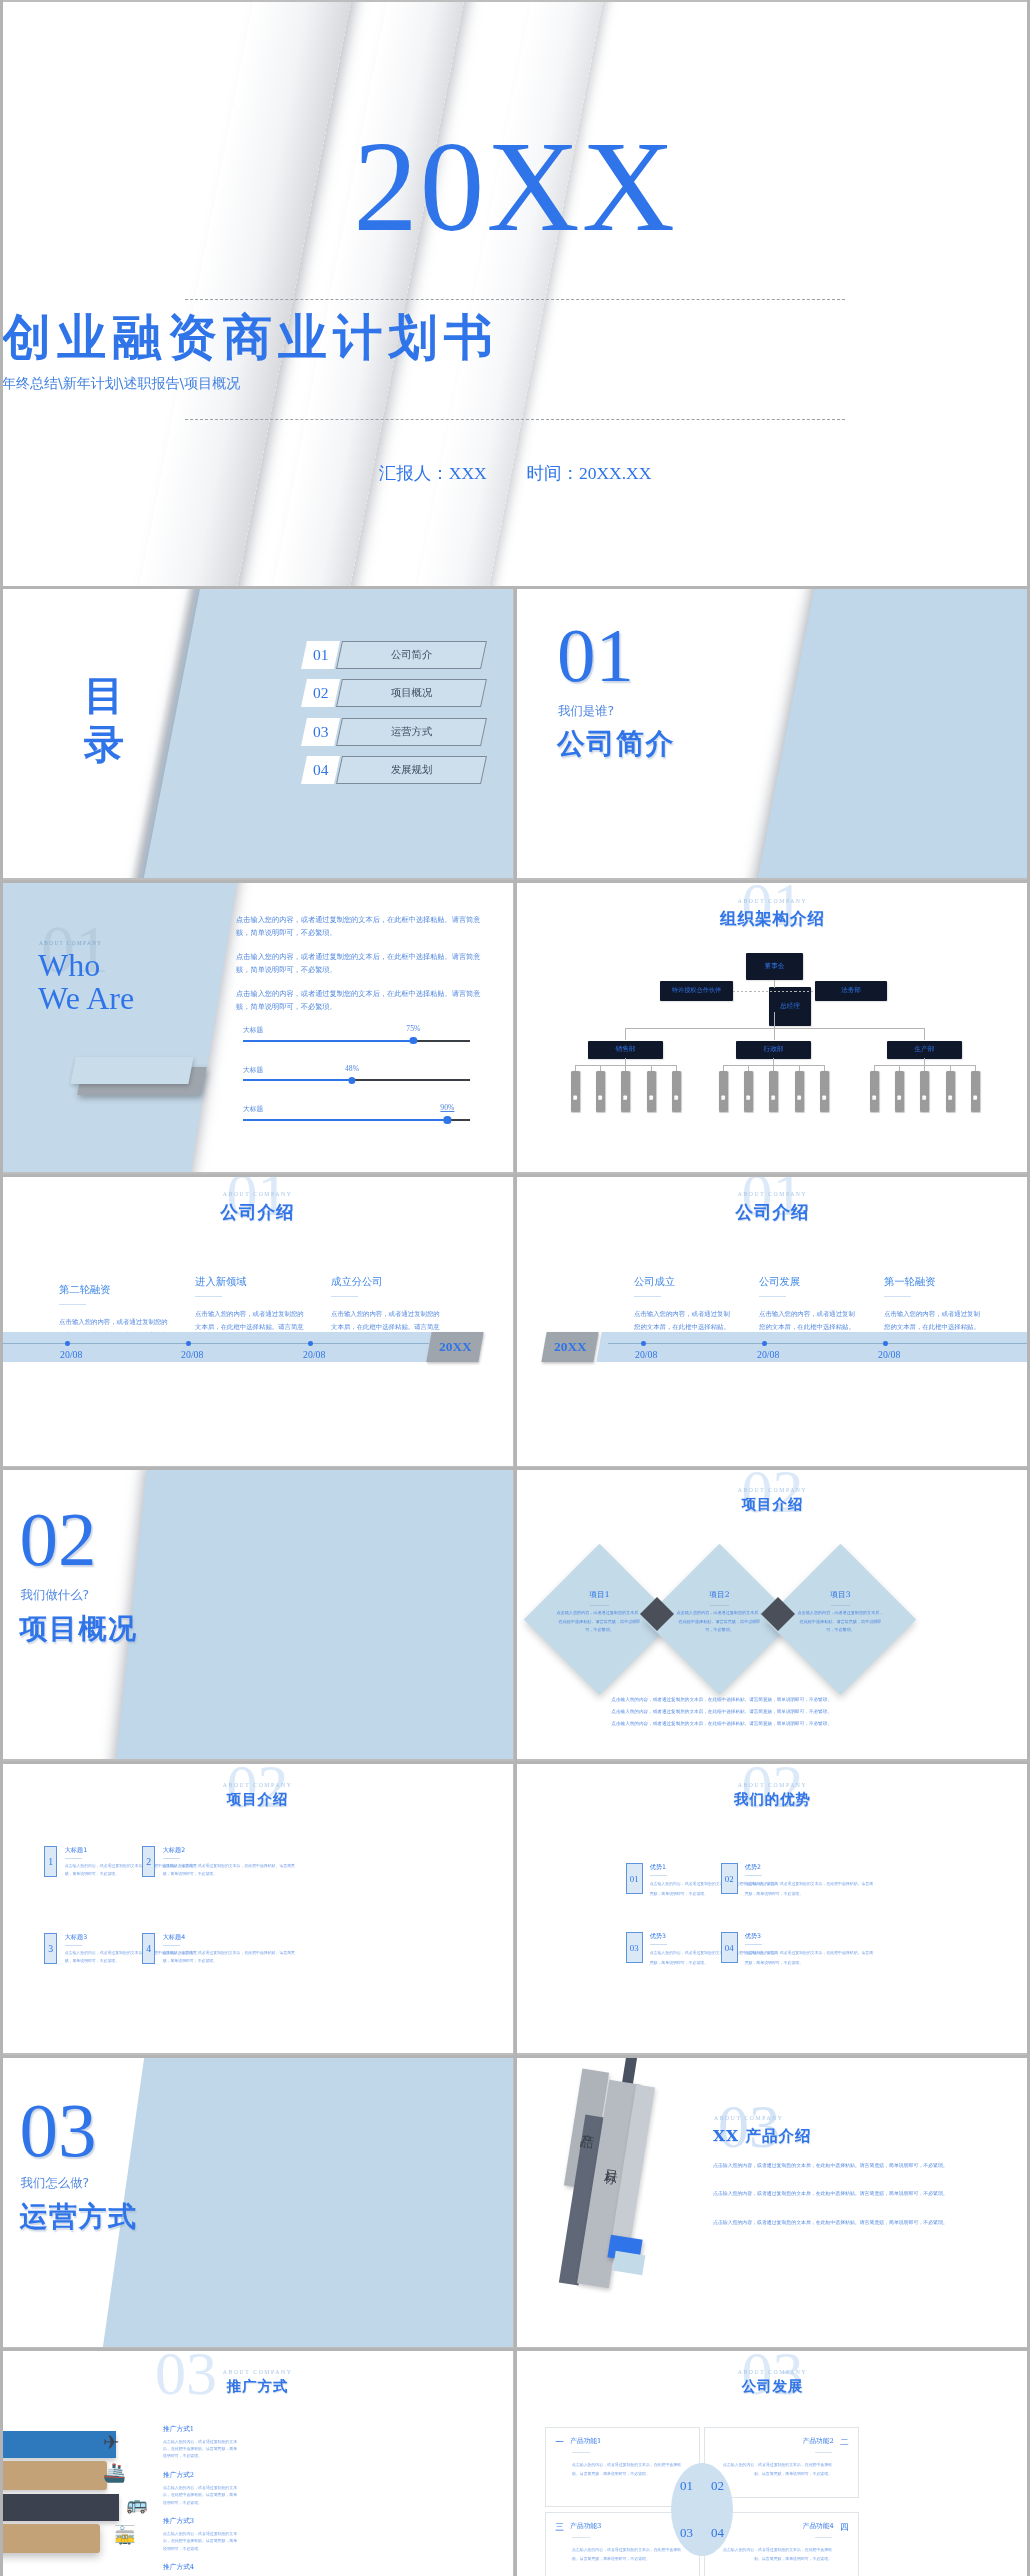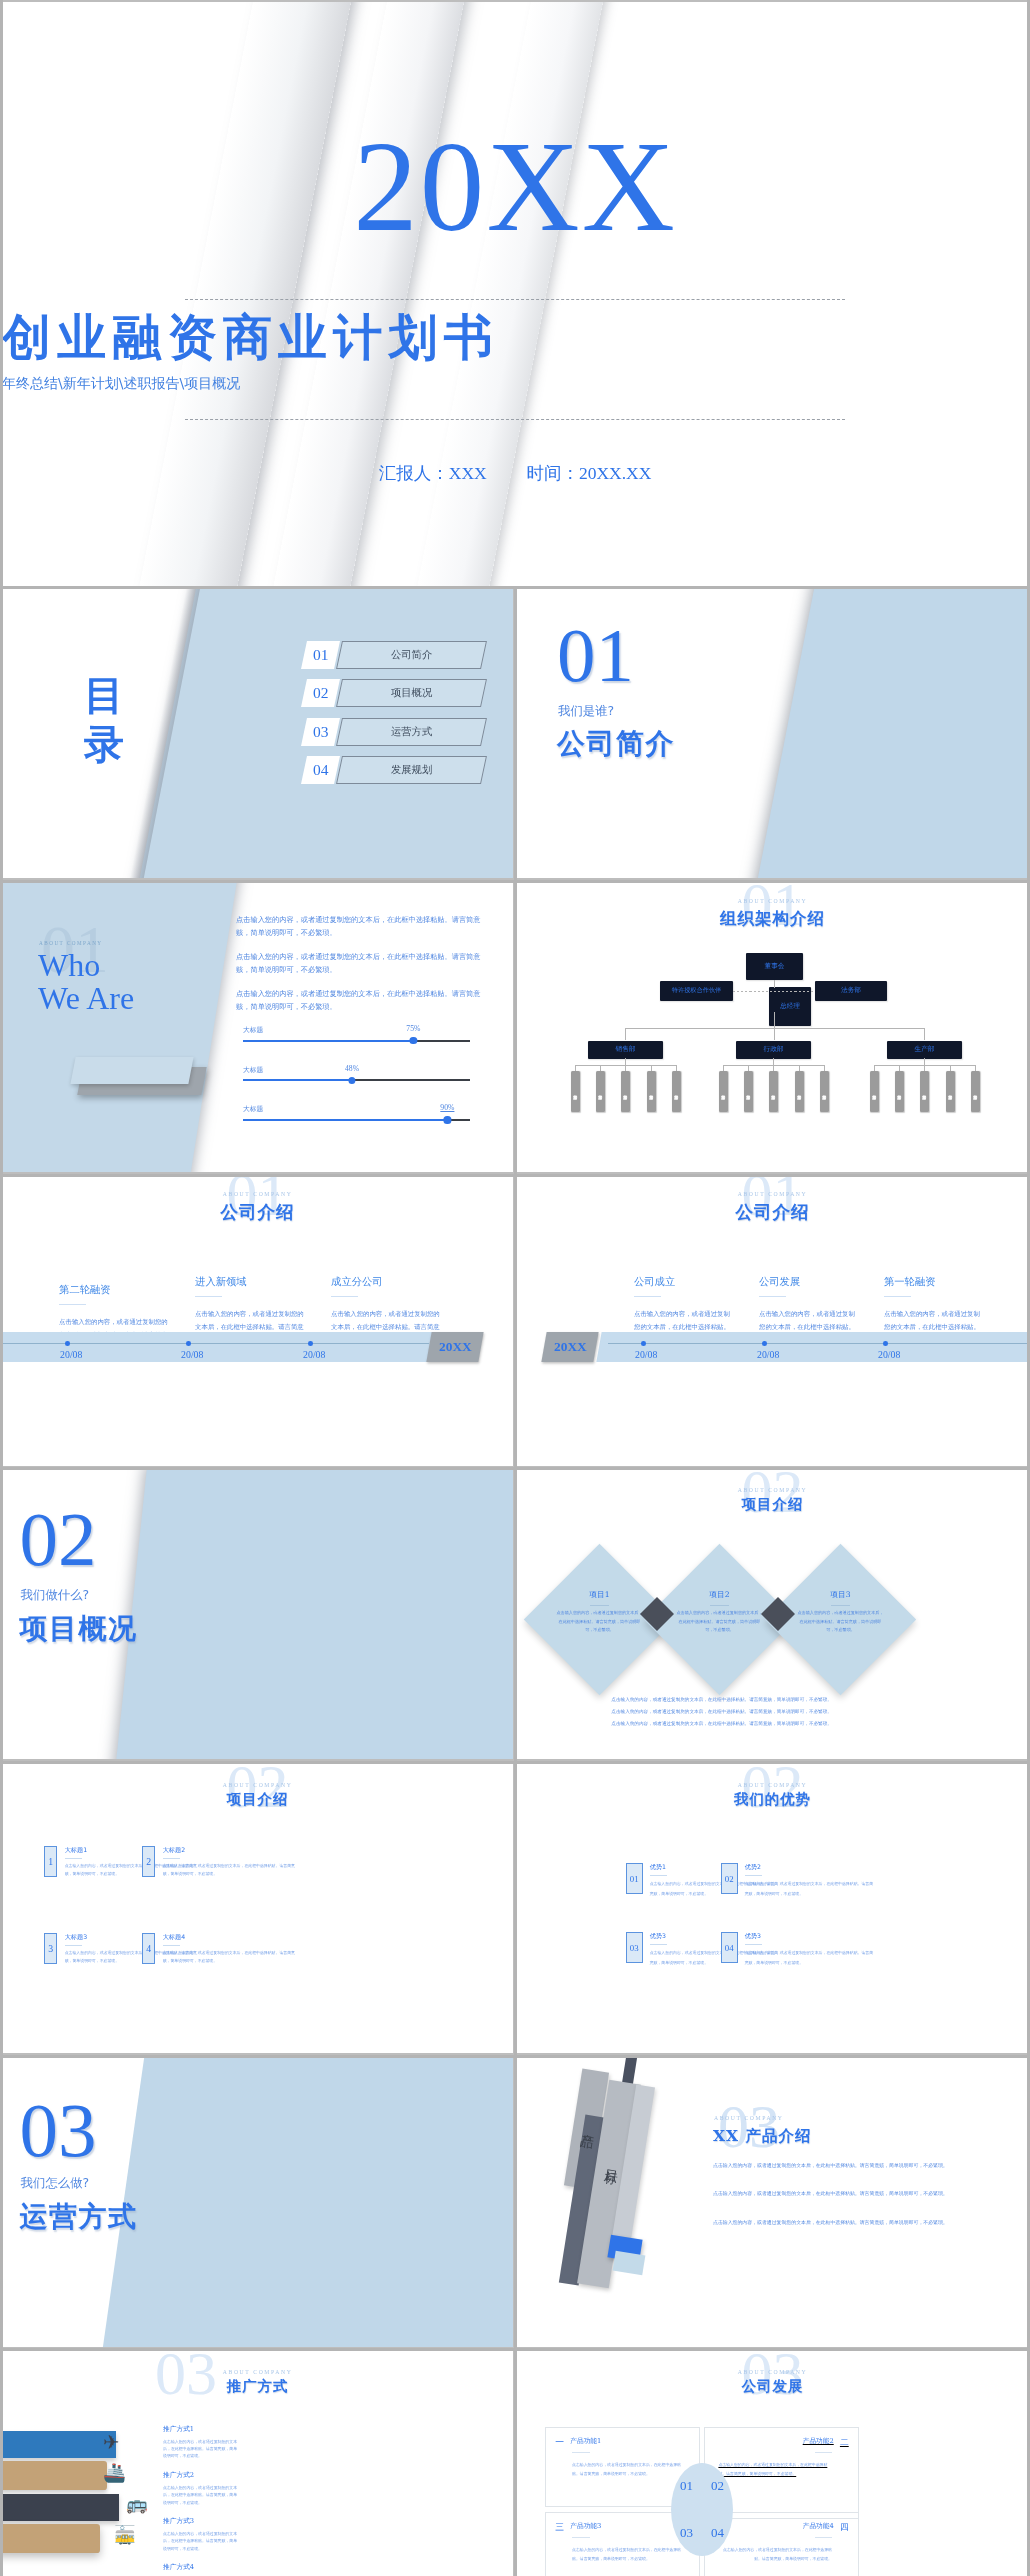"产品功能2" div { height: 92px -> 71px; text-align: none -> right; text-decoration: underline -> none }
